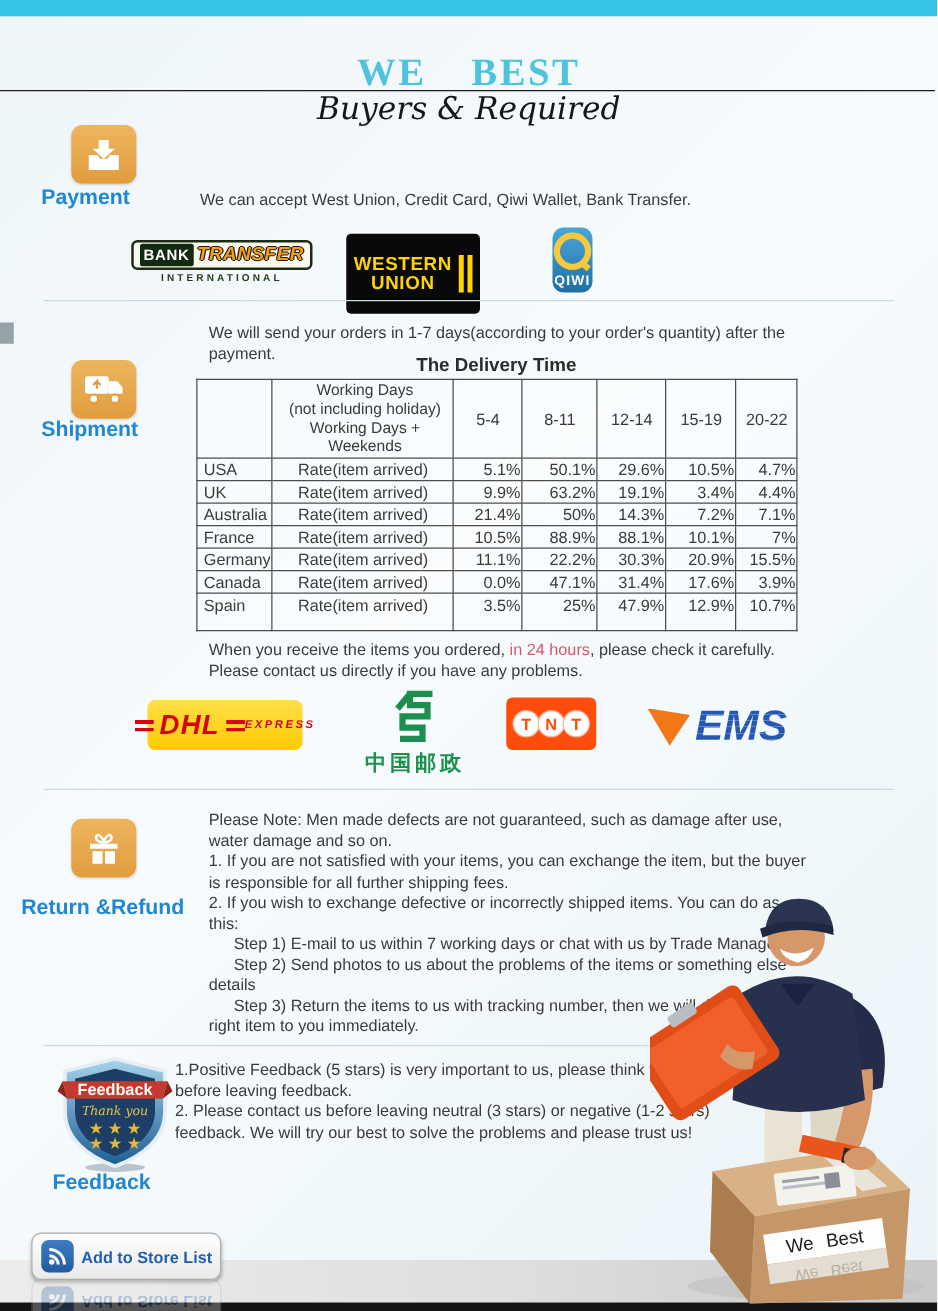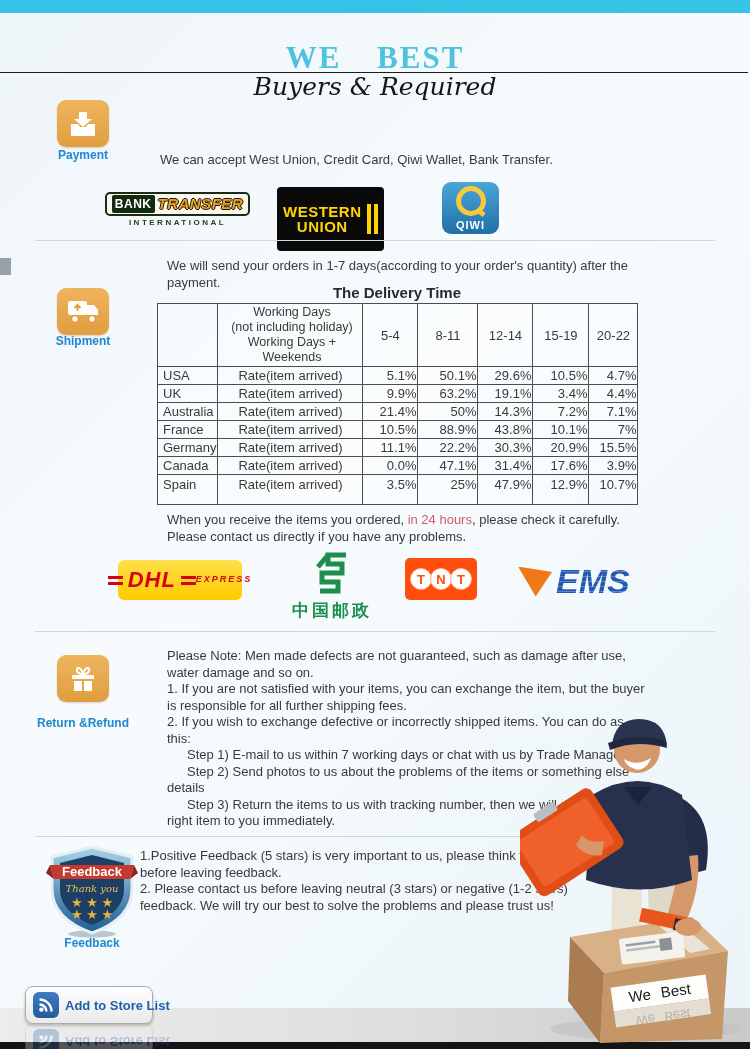"Payment" .sec-label { font-size: 12px -> 17px; text-align: center -> left }
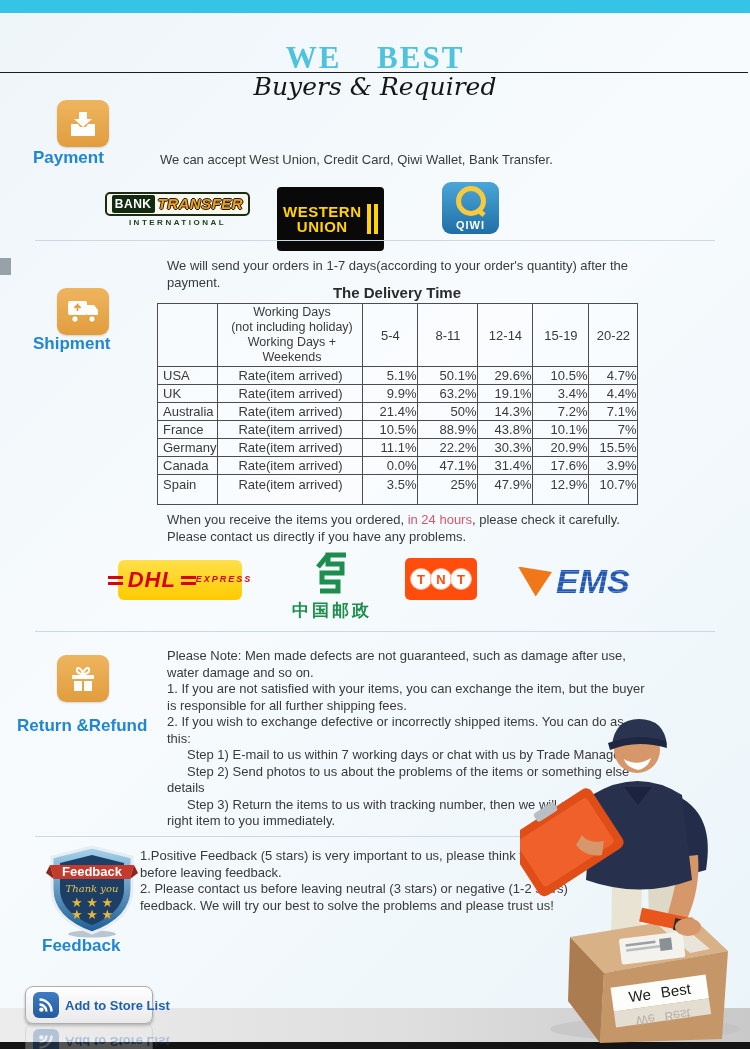"QIWI" .qiwi-box { width: 57px -> 32px }
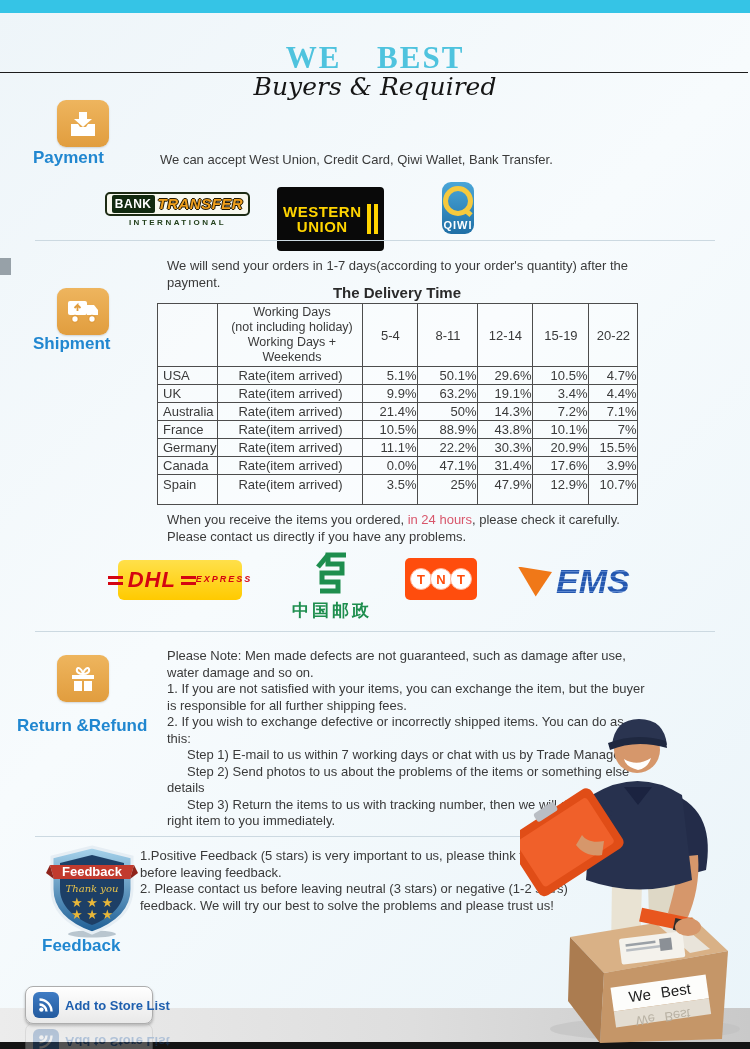"43.8%" td.c-val { text: 43.8% -> 88.1% }
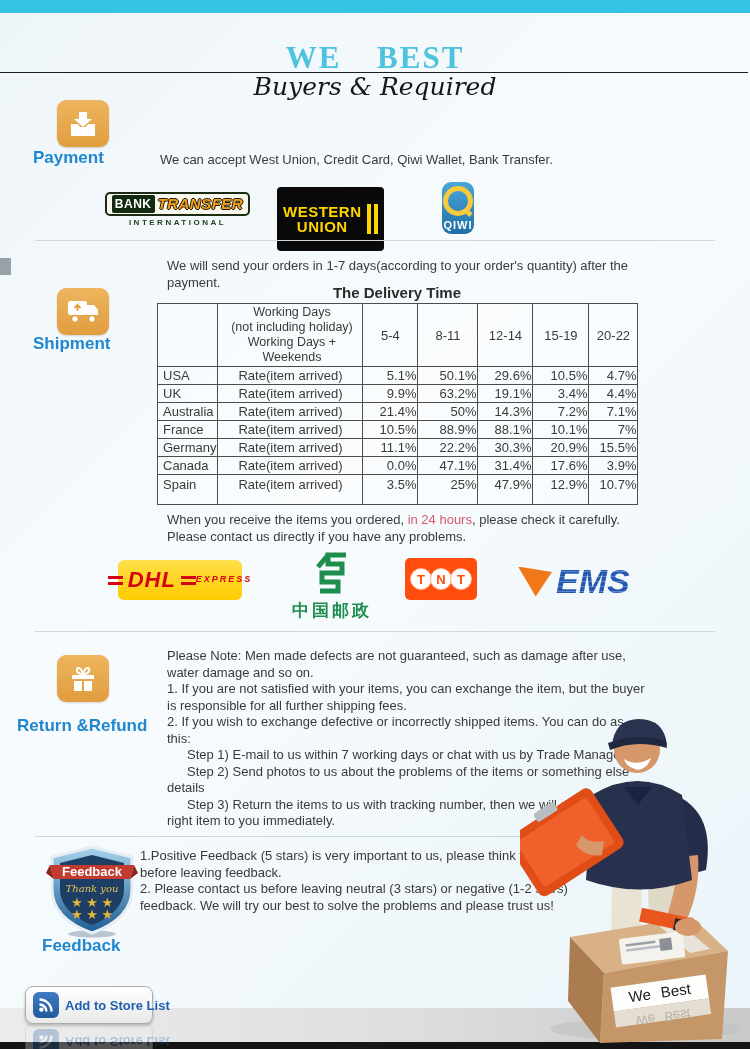"Add to Store List" .store-btn { width: 128px -> 152px }
